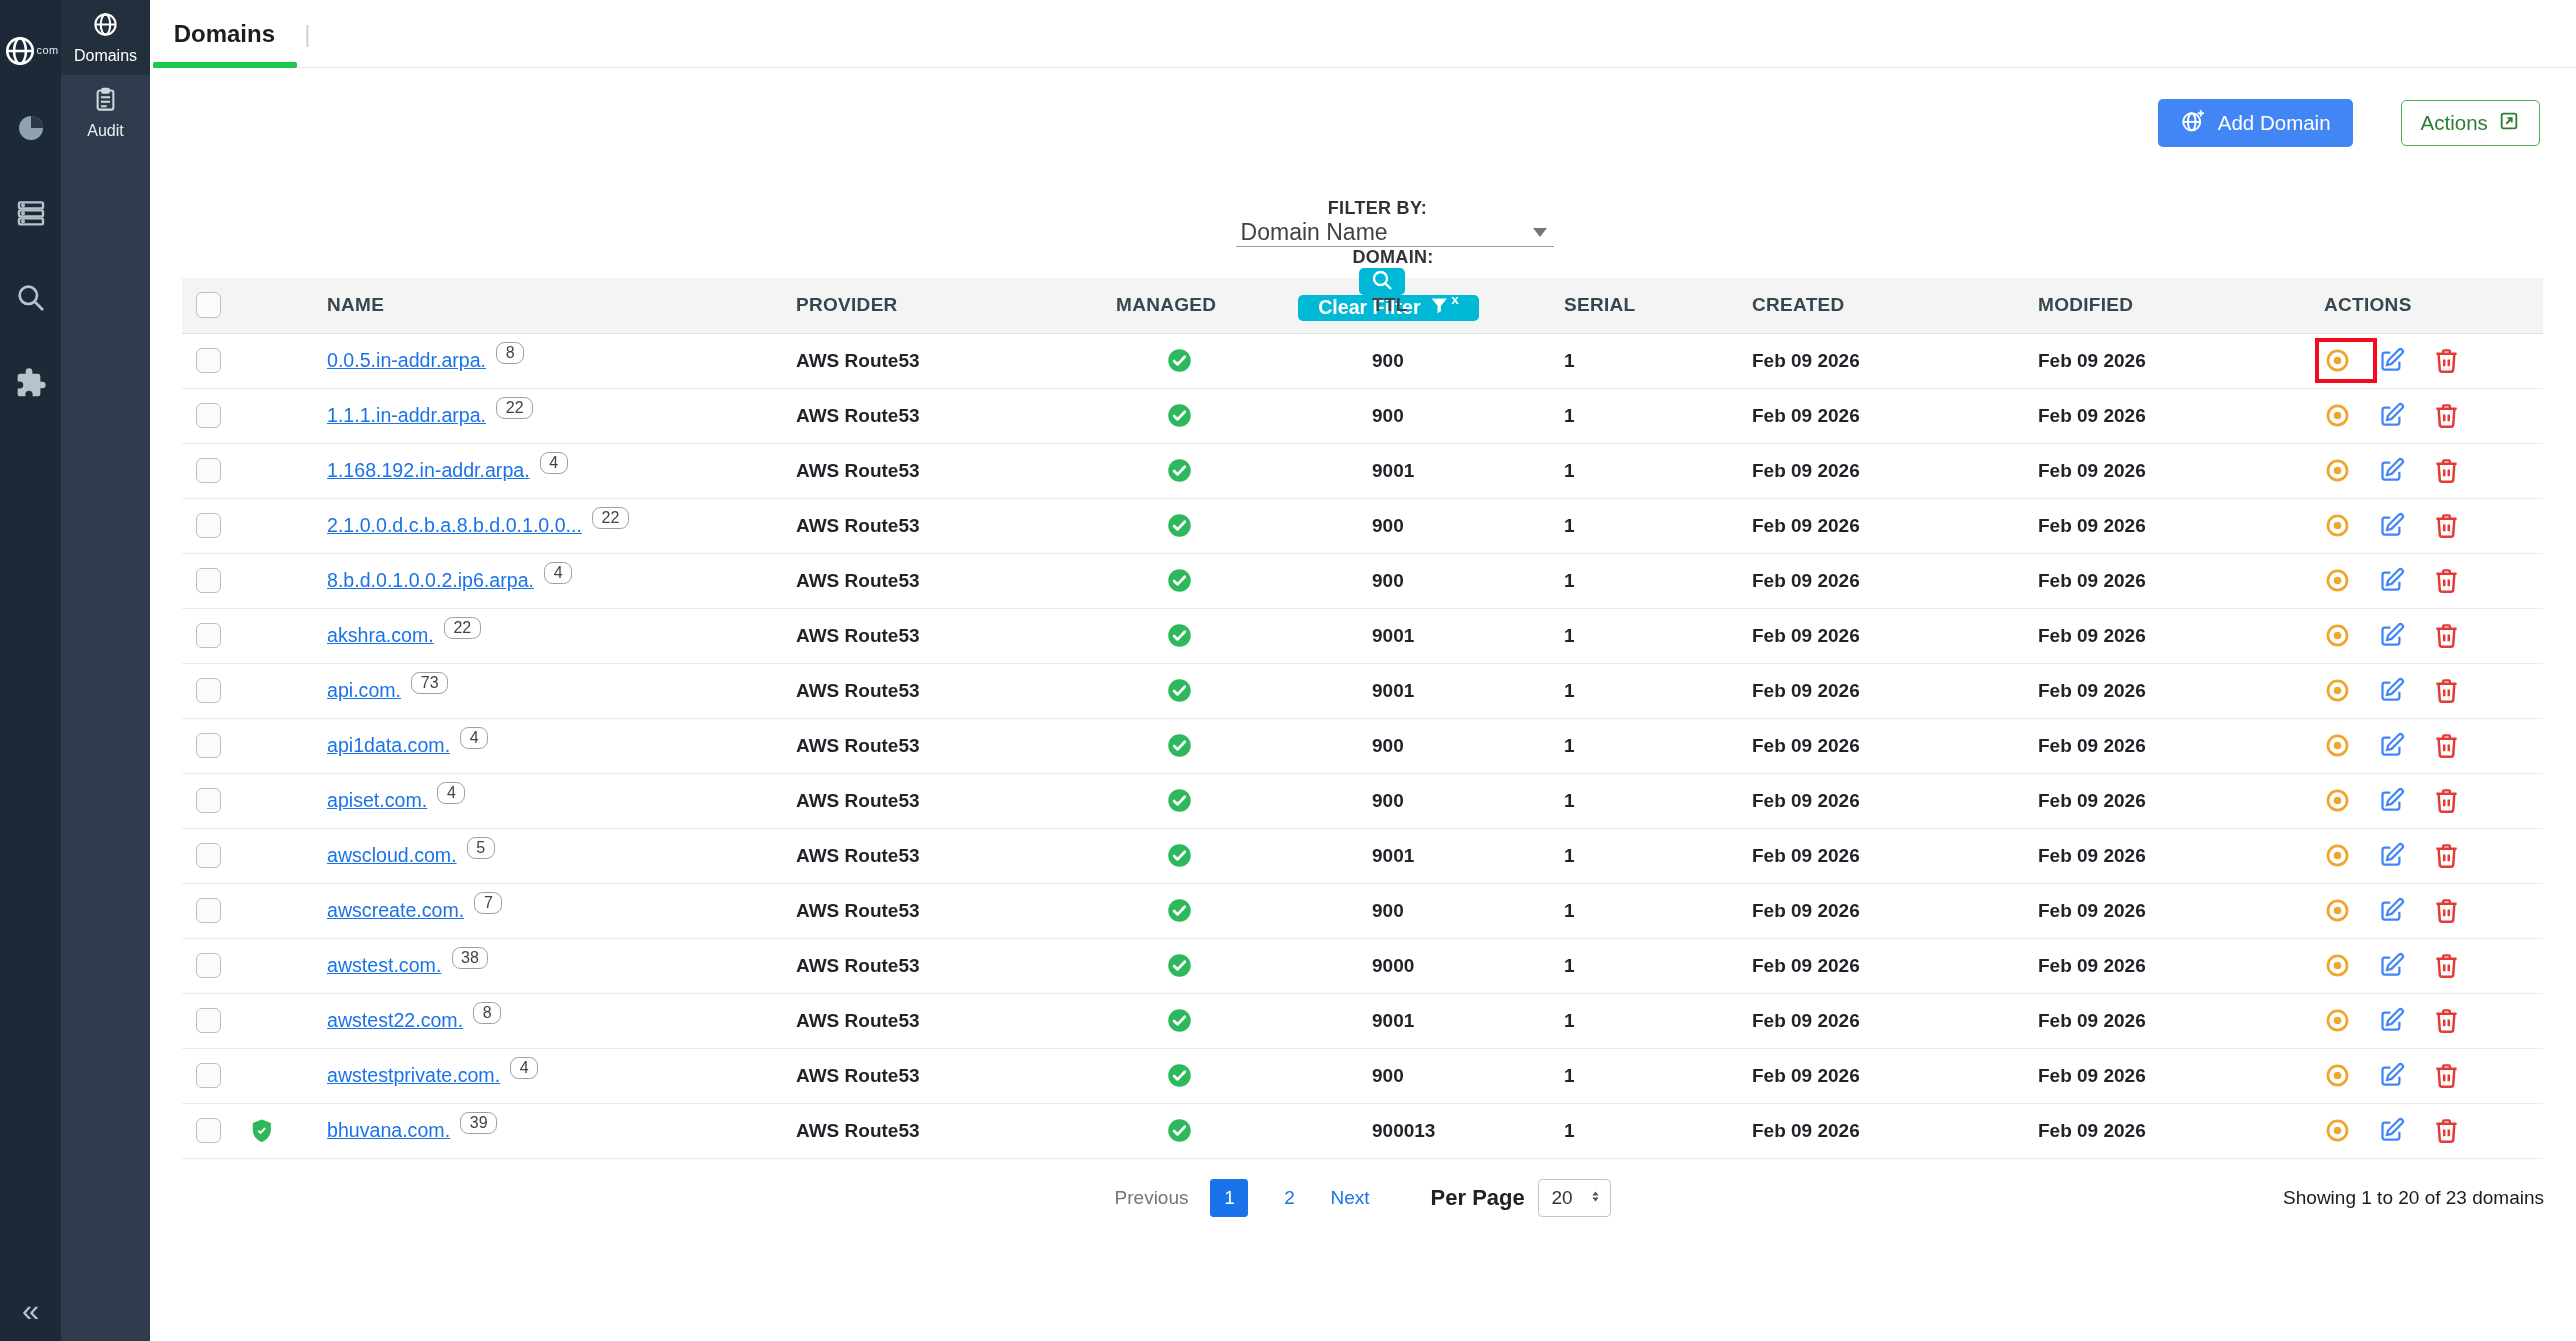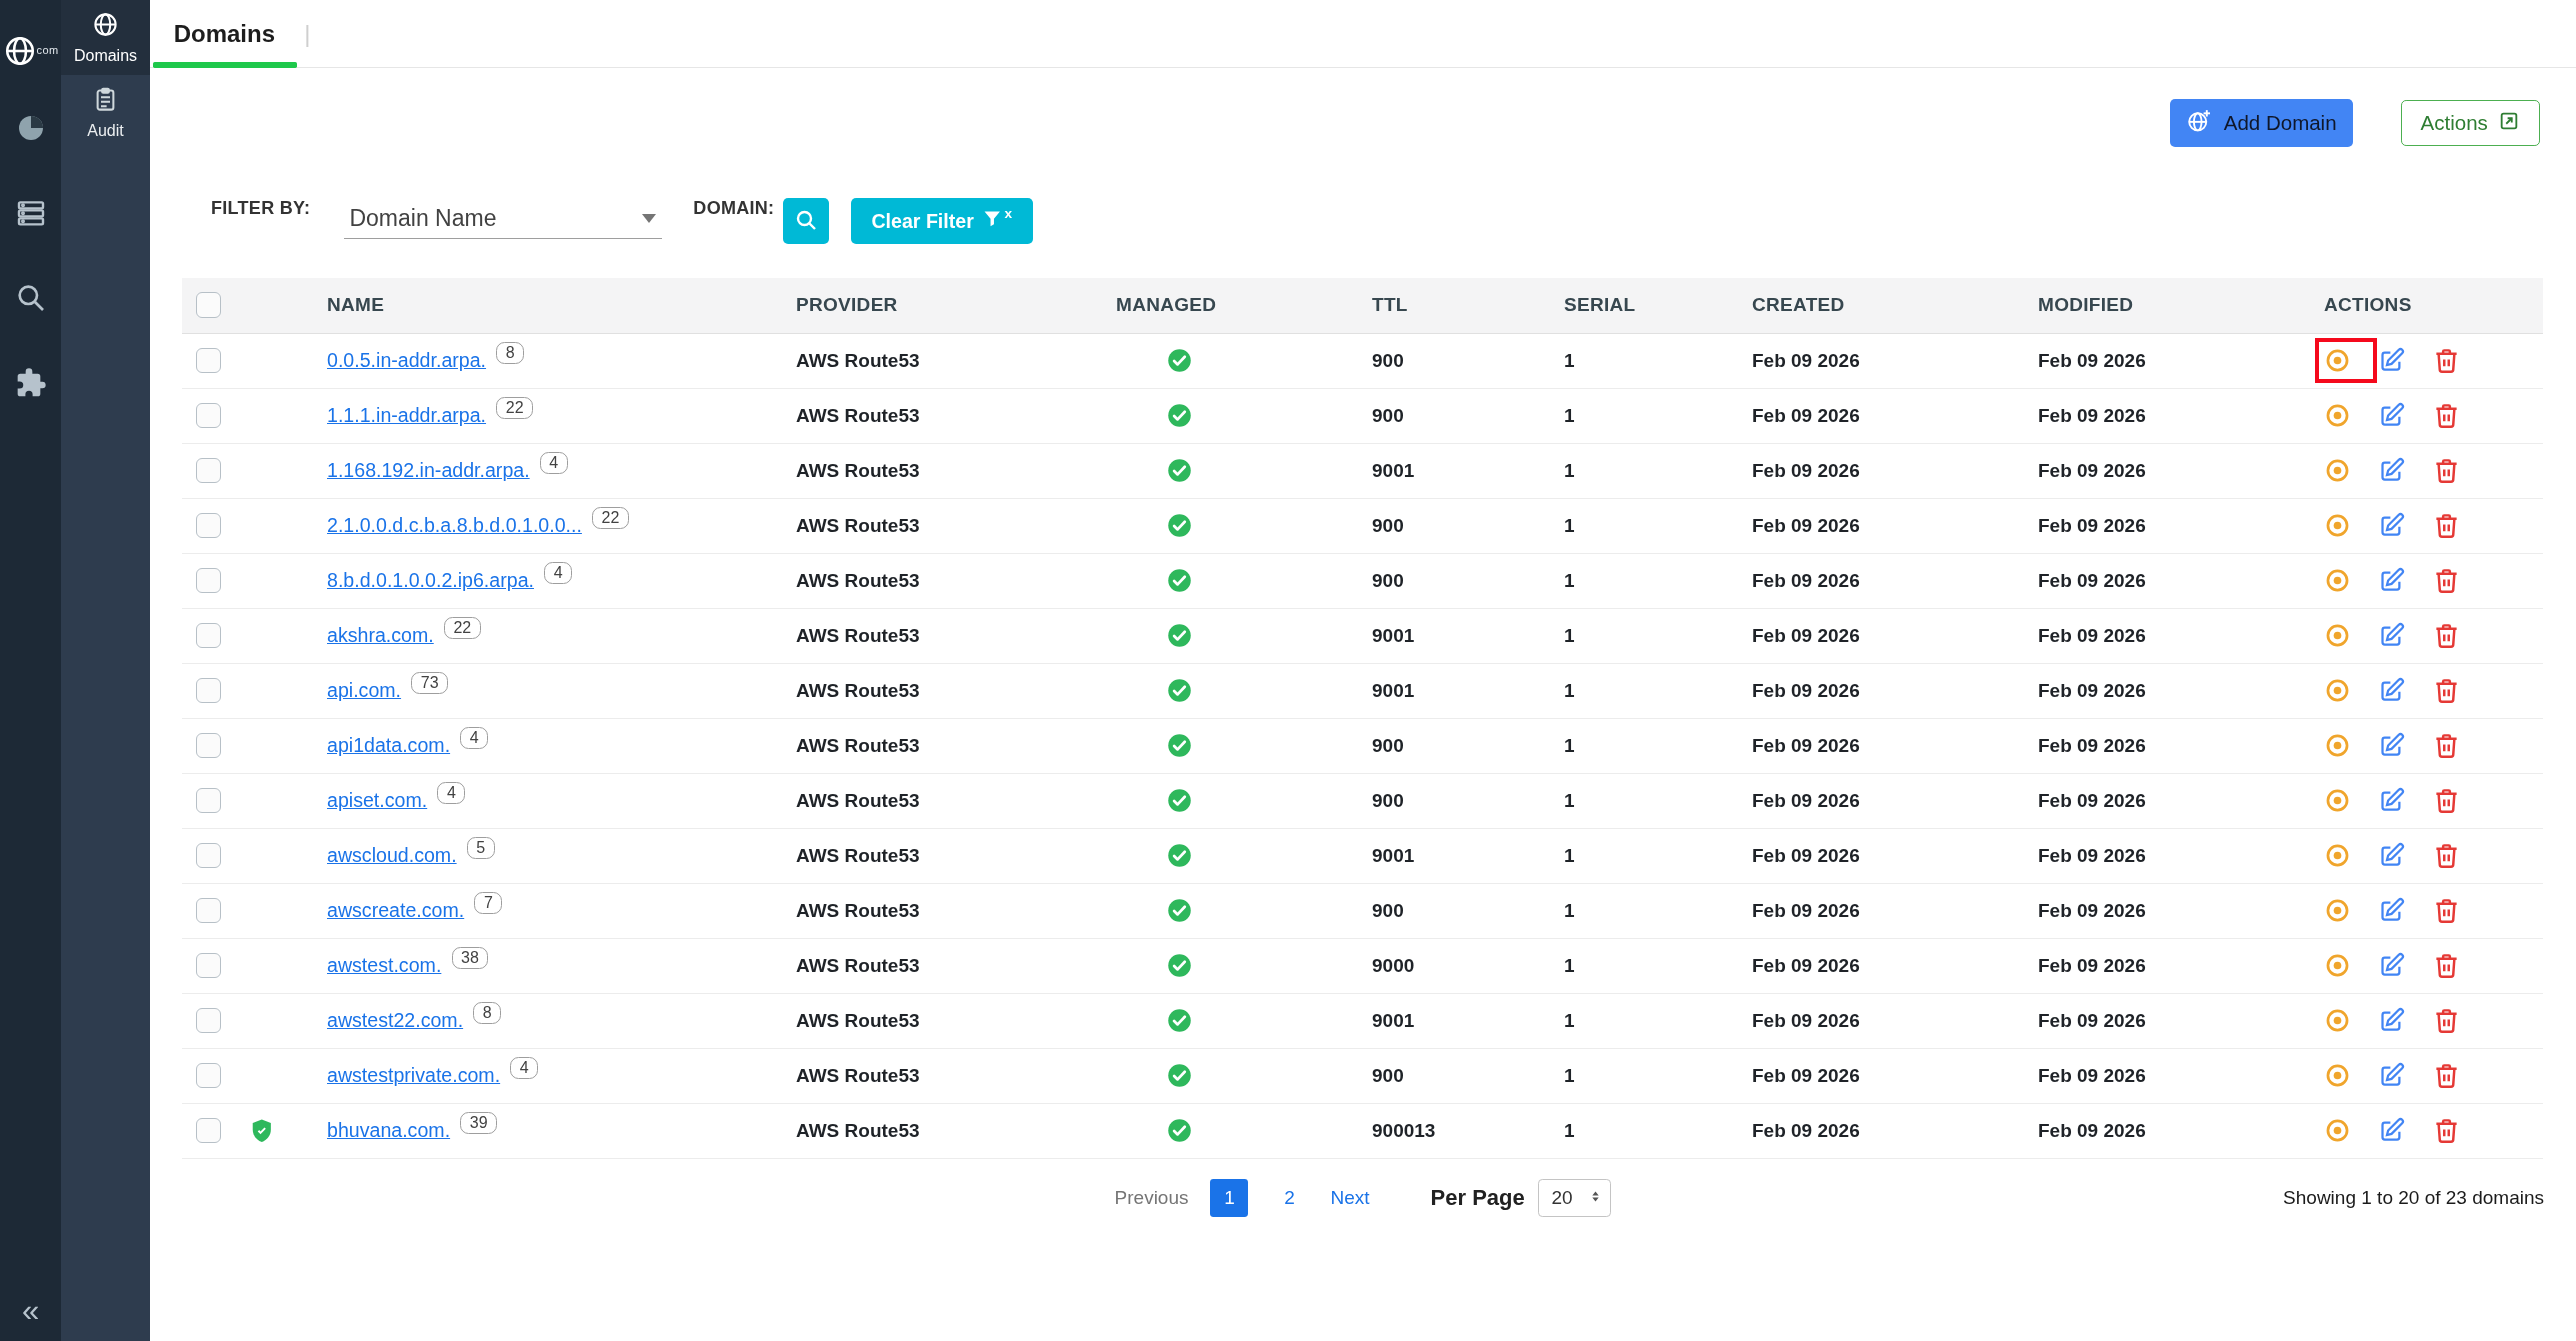"Add Domain" .btn-add { color: #0f172a -> #ffffff; padding: 0 16px -> 0 22px }
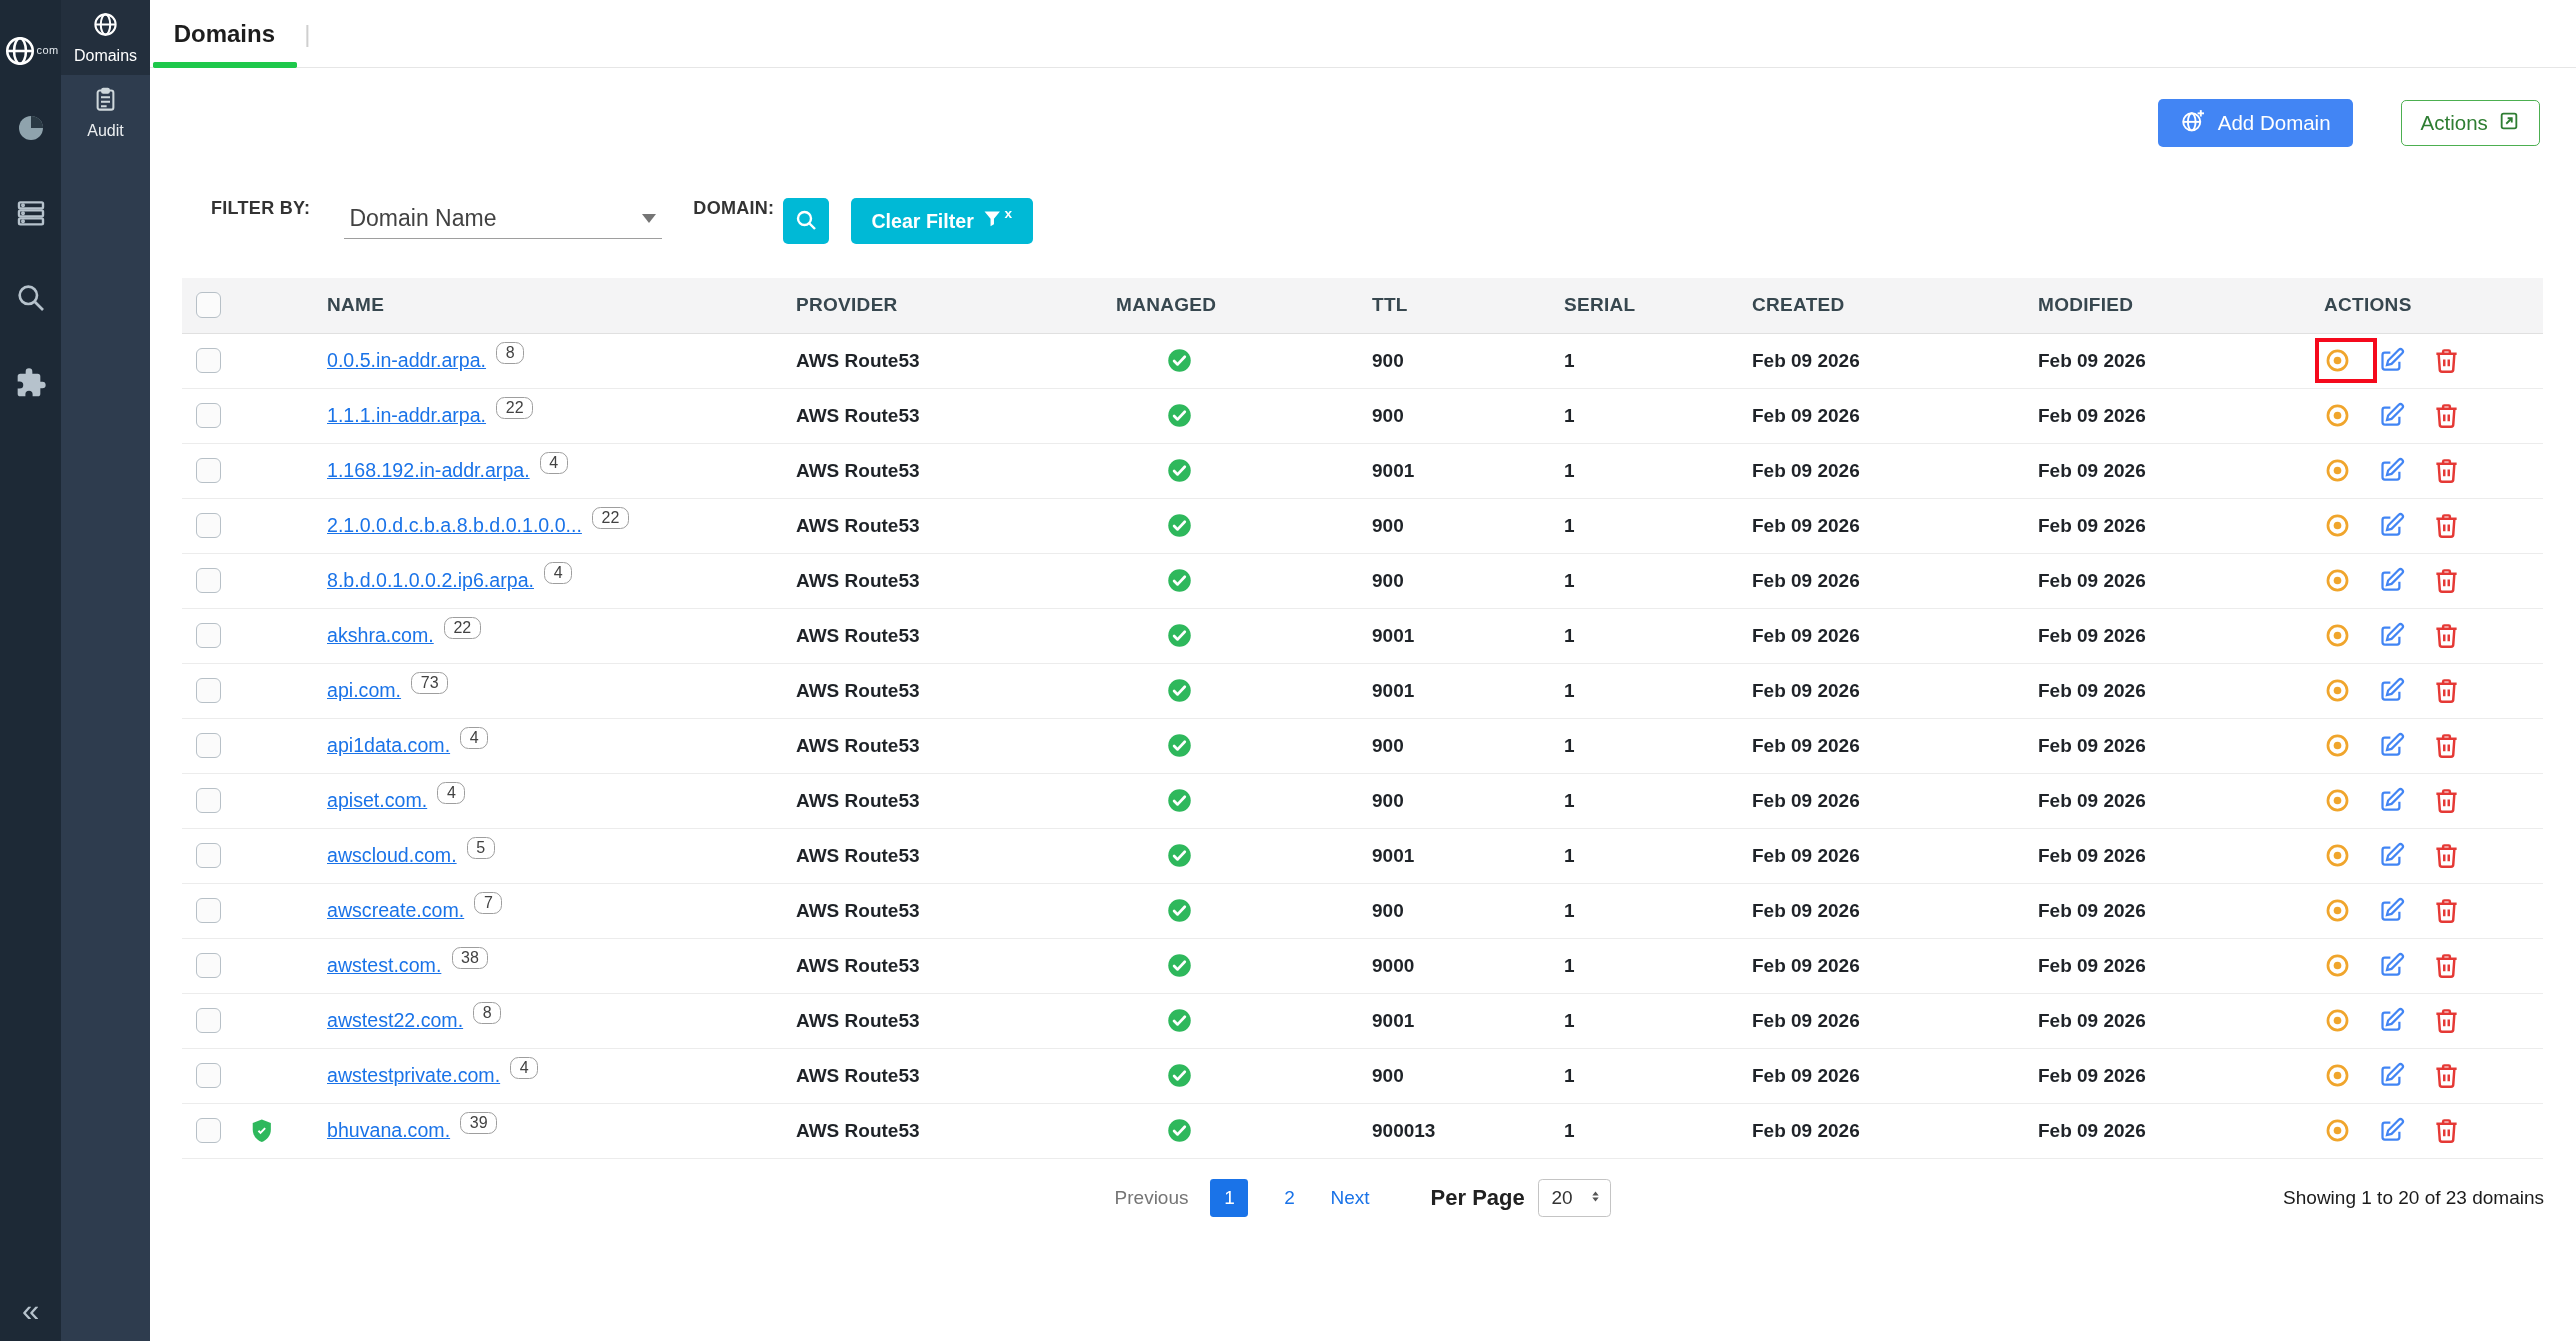"FILTER BY:" .filter-row { align-items: flex-start -> center; flex-direction: none -> column }
